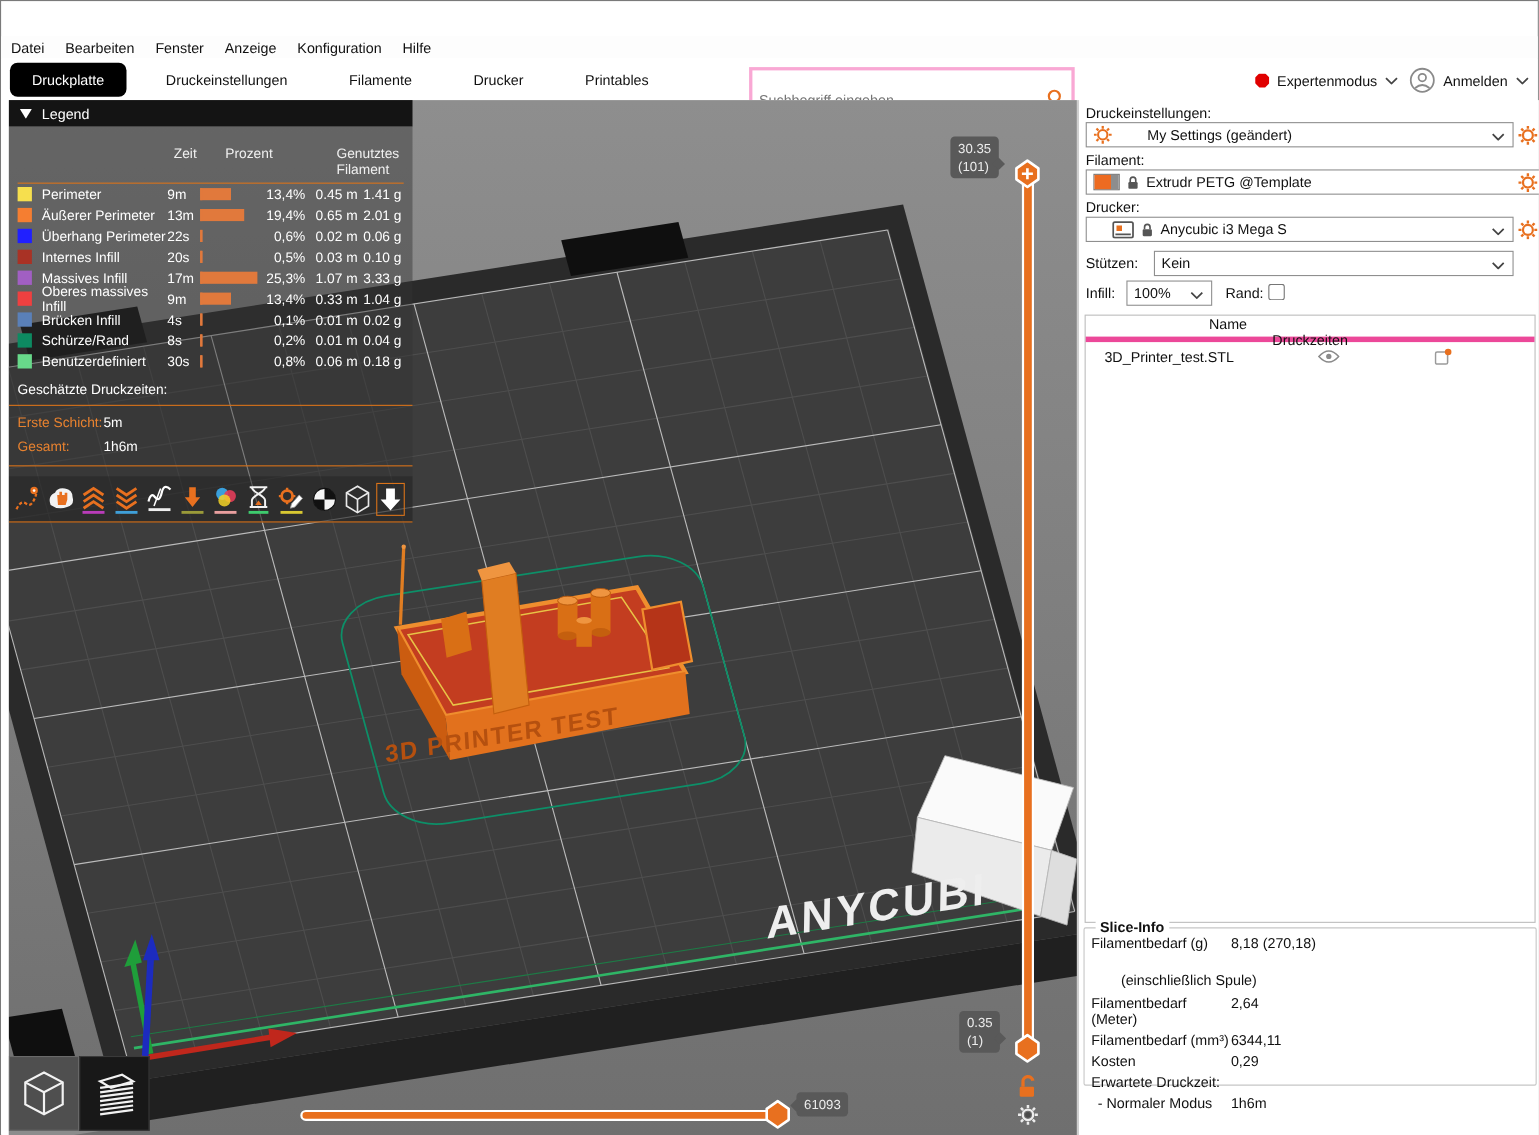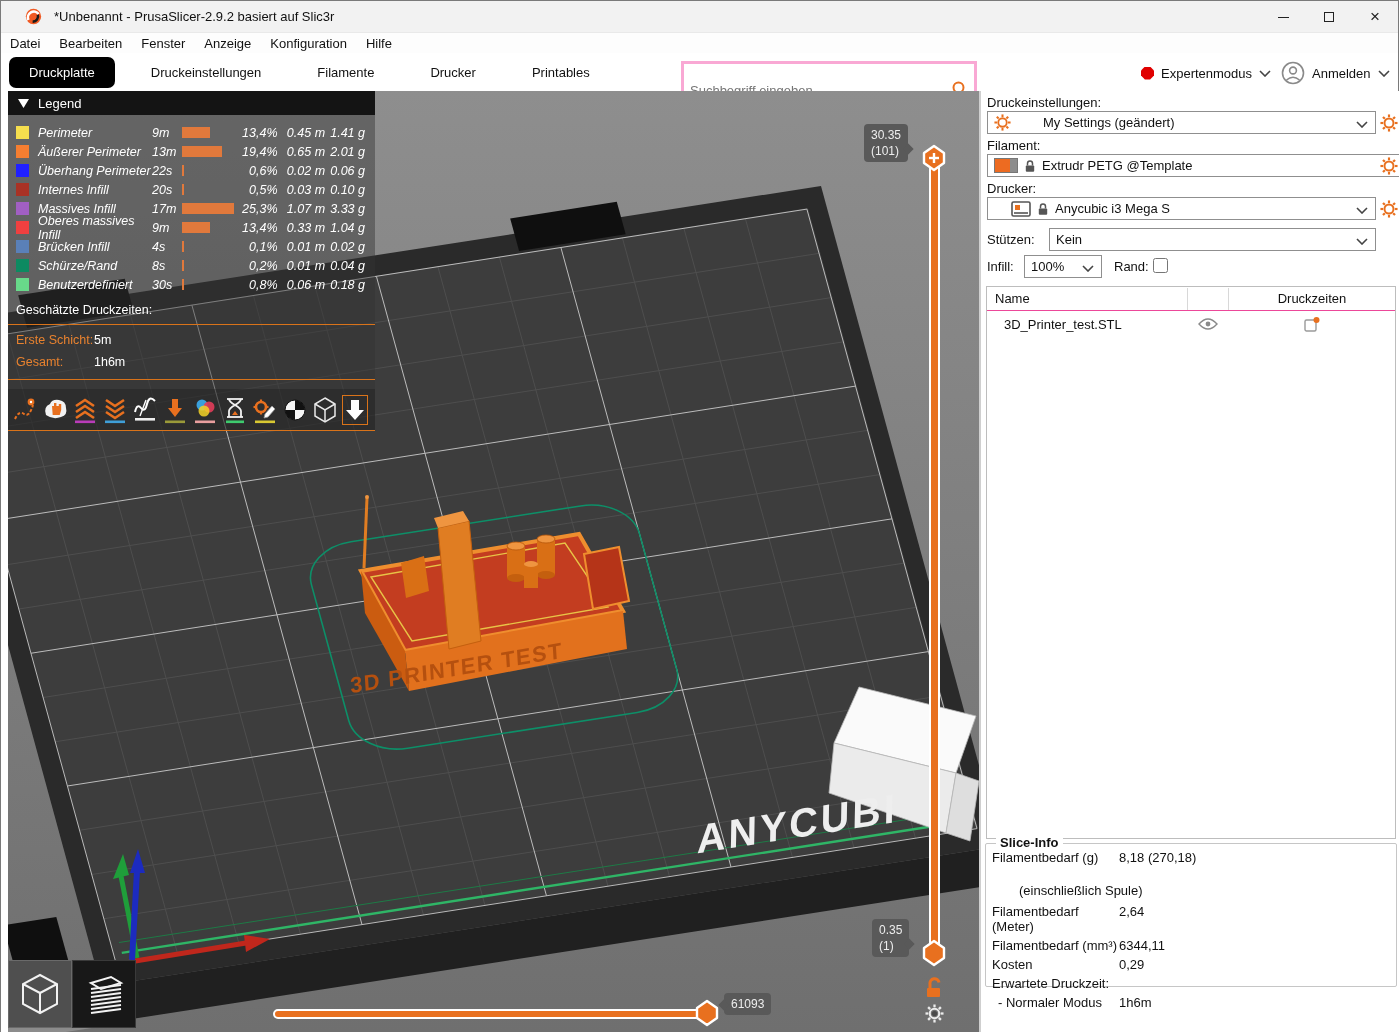"*Unbenannt - PrusaSlicer-2.9.2 basiert" div.titlebar { html: <div> <svg> <circle></circle> <path></path> <path></path> </svg> <span>*Unbenannt - PrusaSlicer-2.9.2 basiert auf Slic3r</span> <div> <div> <span></span> </div> <div> <span></span> </div> <div>×</div> </div> </div> -> none }
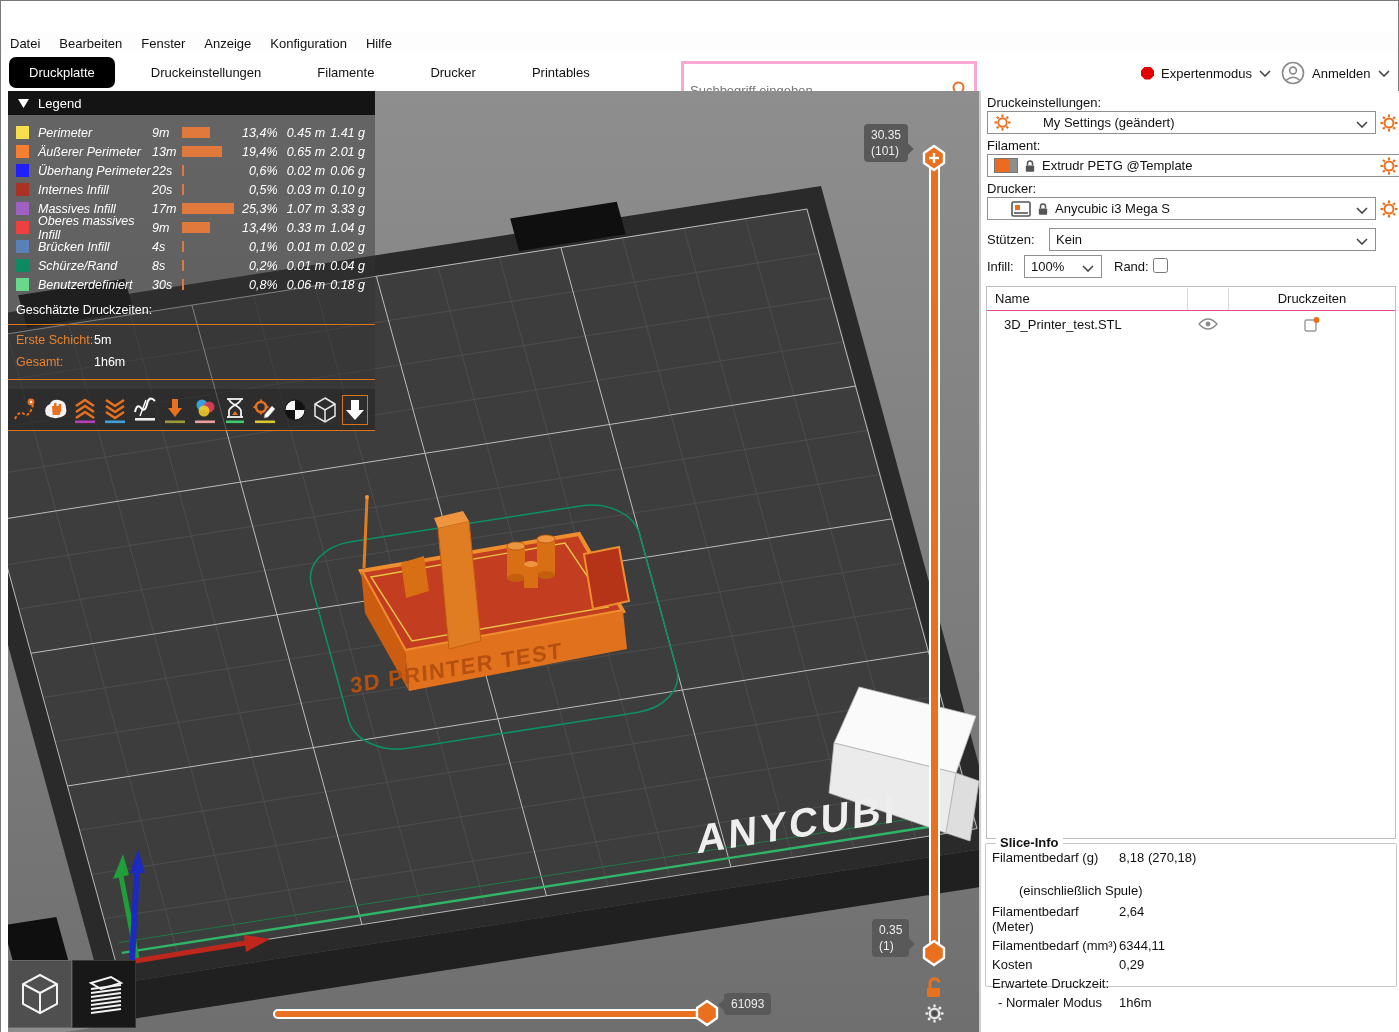"Zeit" div.colheads { html: none -> <div> <span>Zeit</span> <span>Prozent</span> <span>Genutztes Filament</span> </div> }
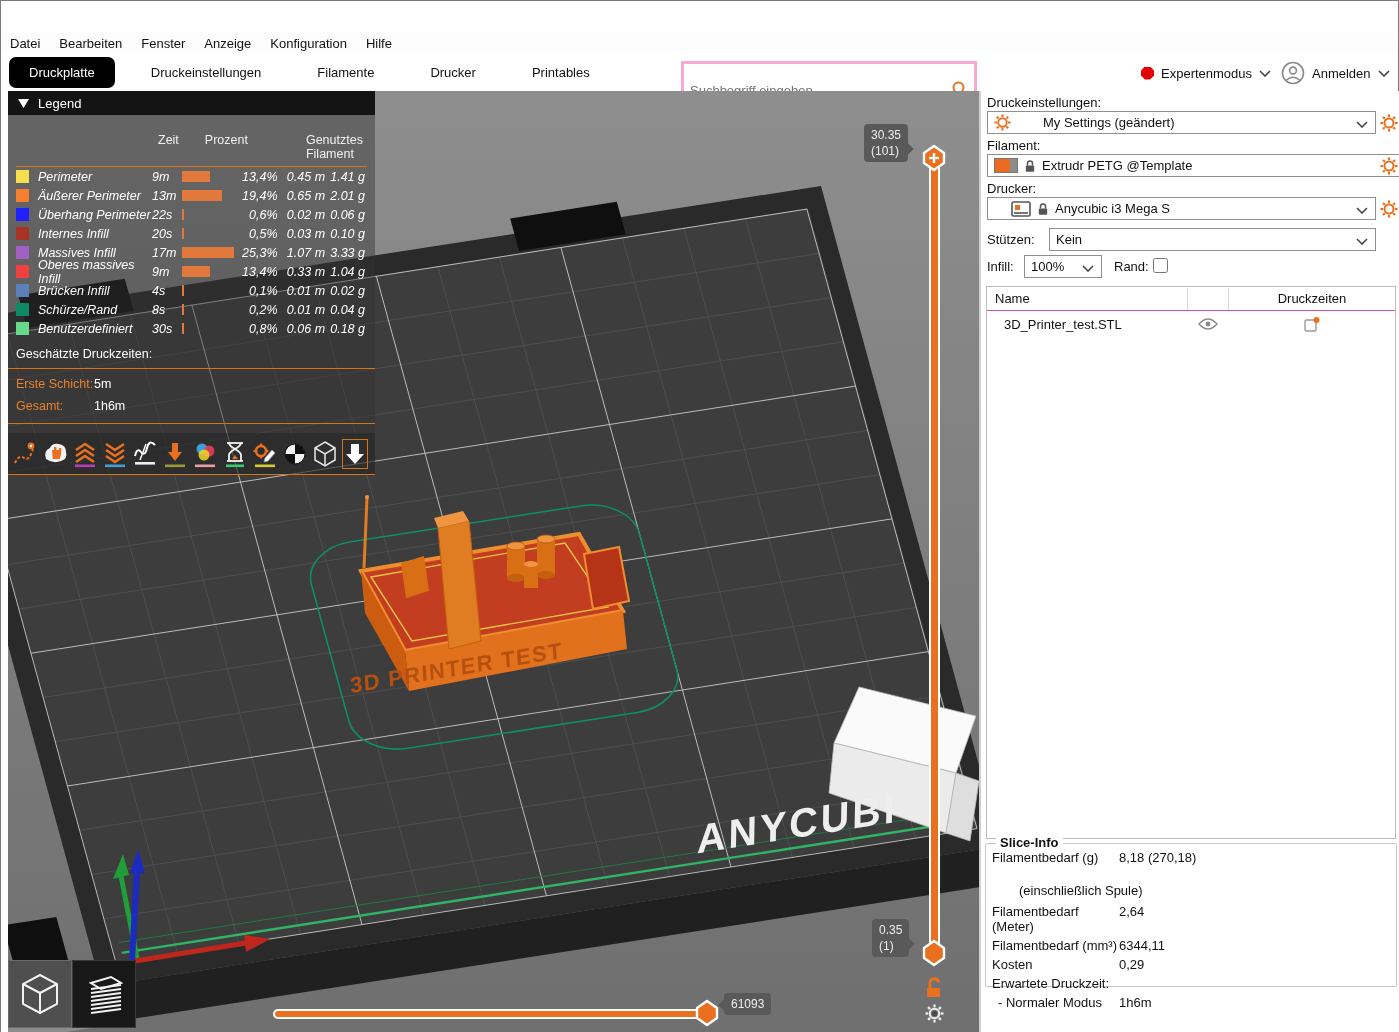"Perimeter" .lrow { font-style: italic -> none }
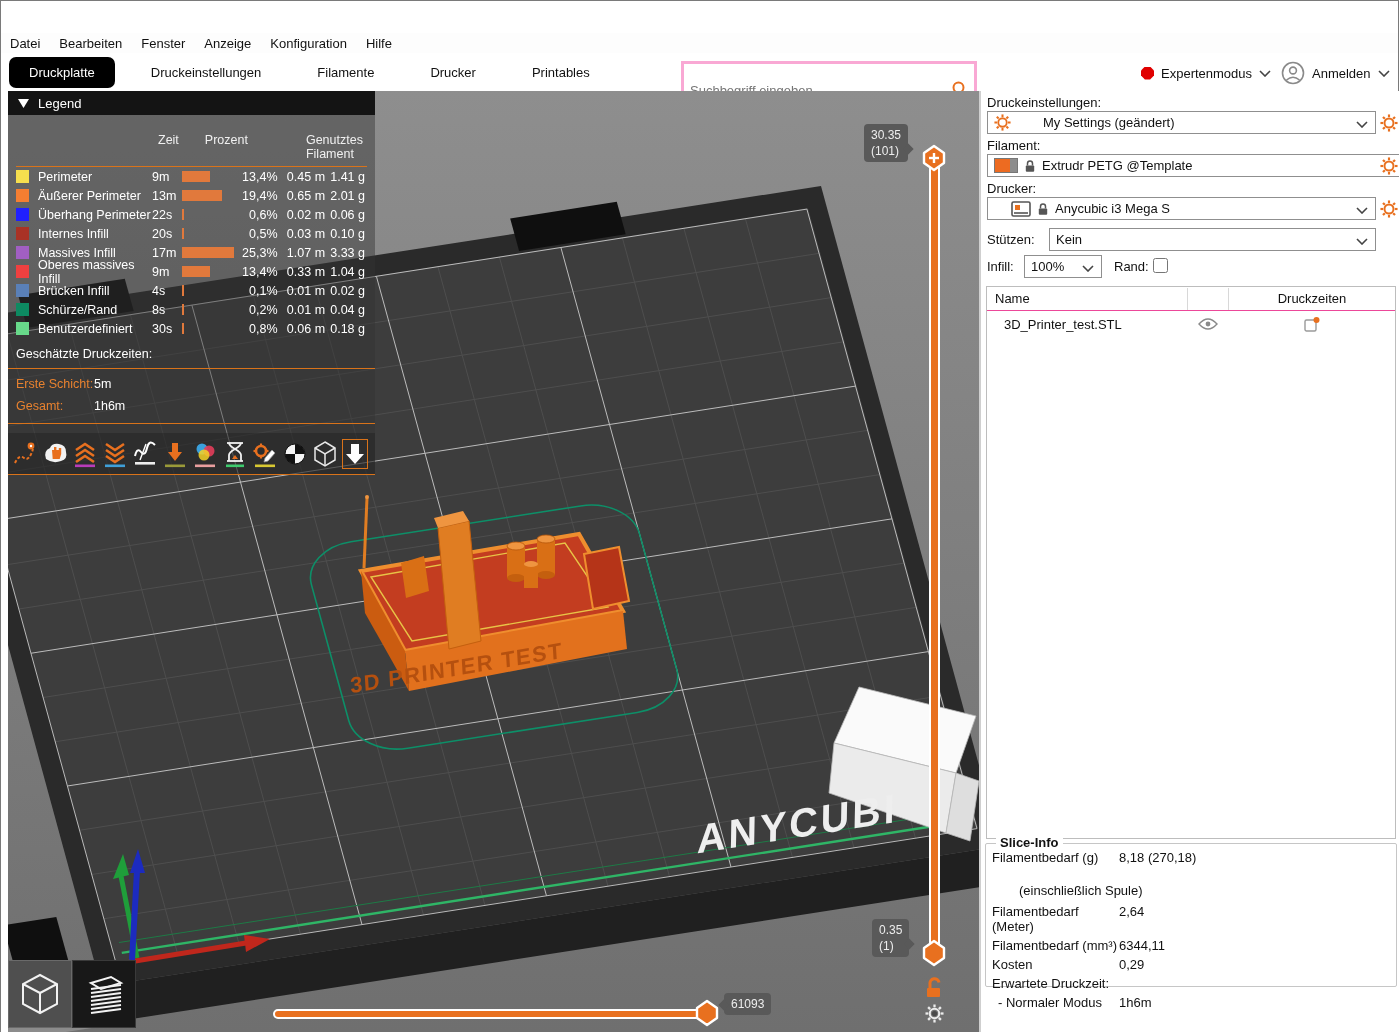"Name" .obj-head { border-bottom: 1px solid #ec4899 -> 5px solid #ec4899; flex-direction: none -> column }
